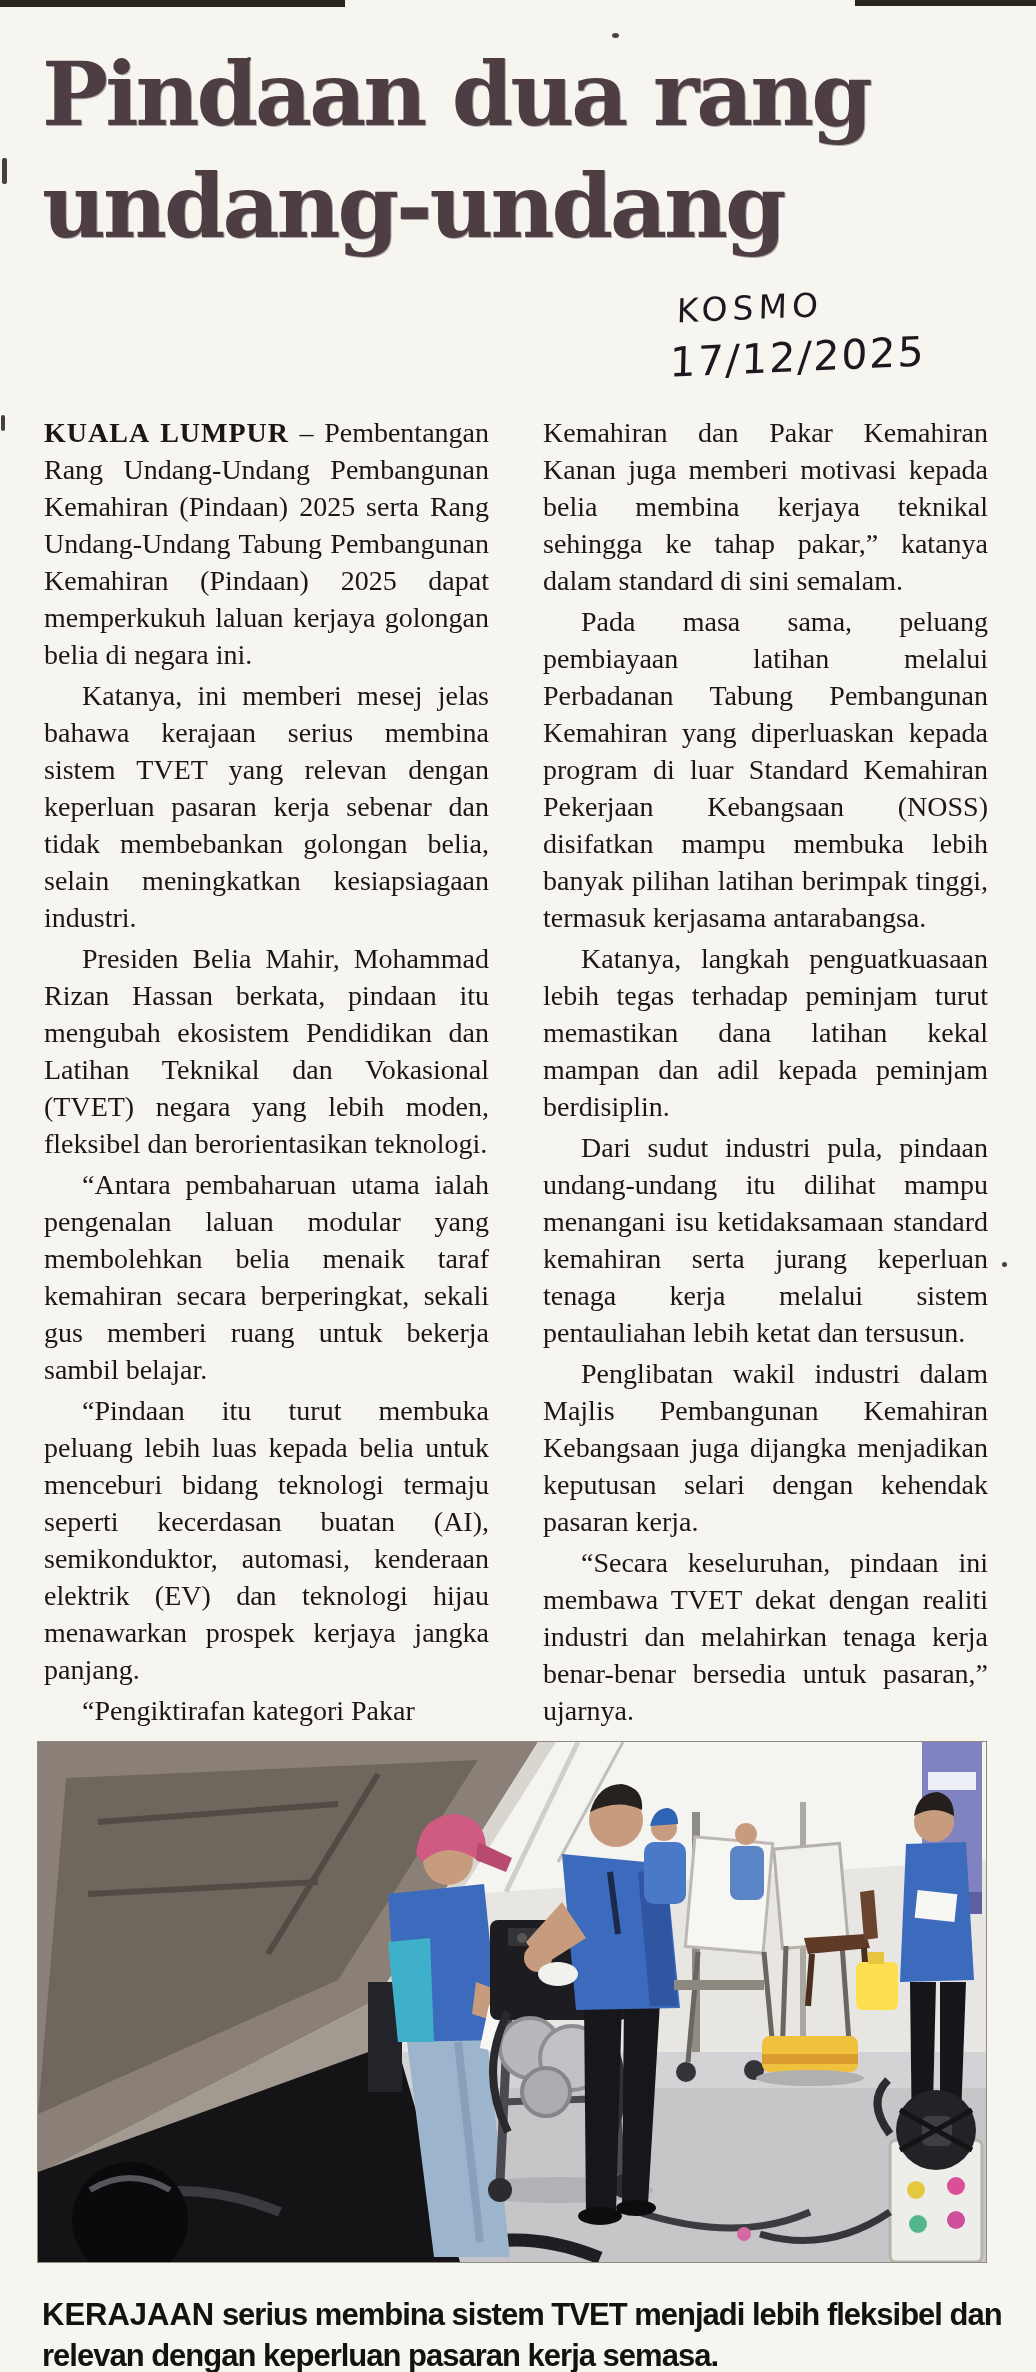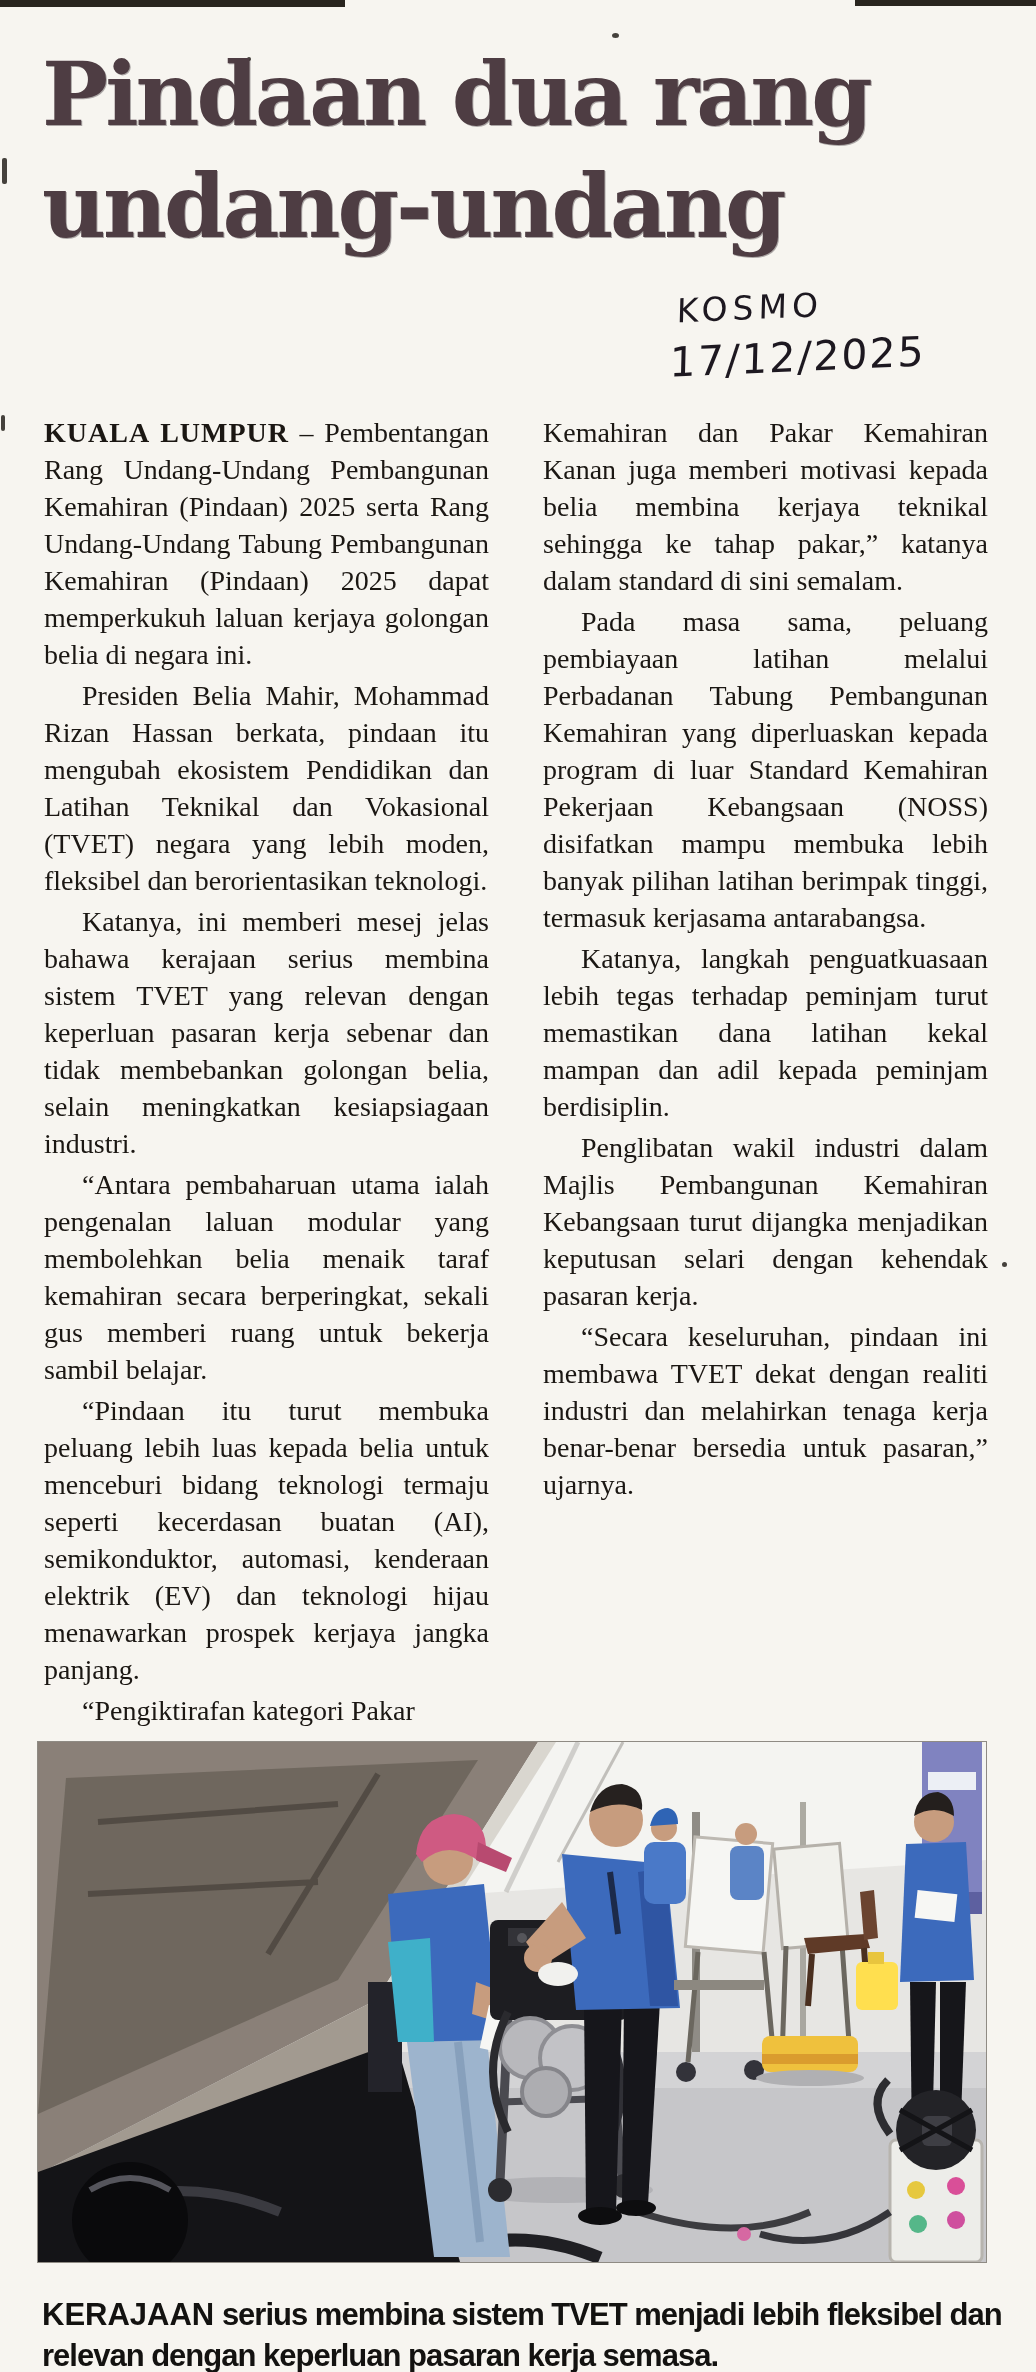"Presiden Belia Mahir, Mohammad Rizan" p.indent { order: before "Katanya, ini memberi mesej jelas" -> after "Katanya, ini memberi mesej jelas" }
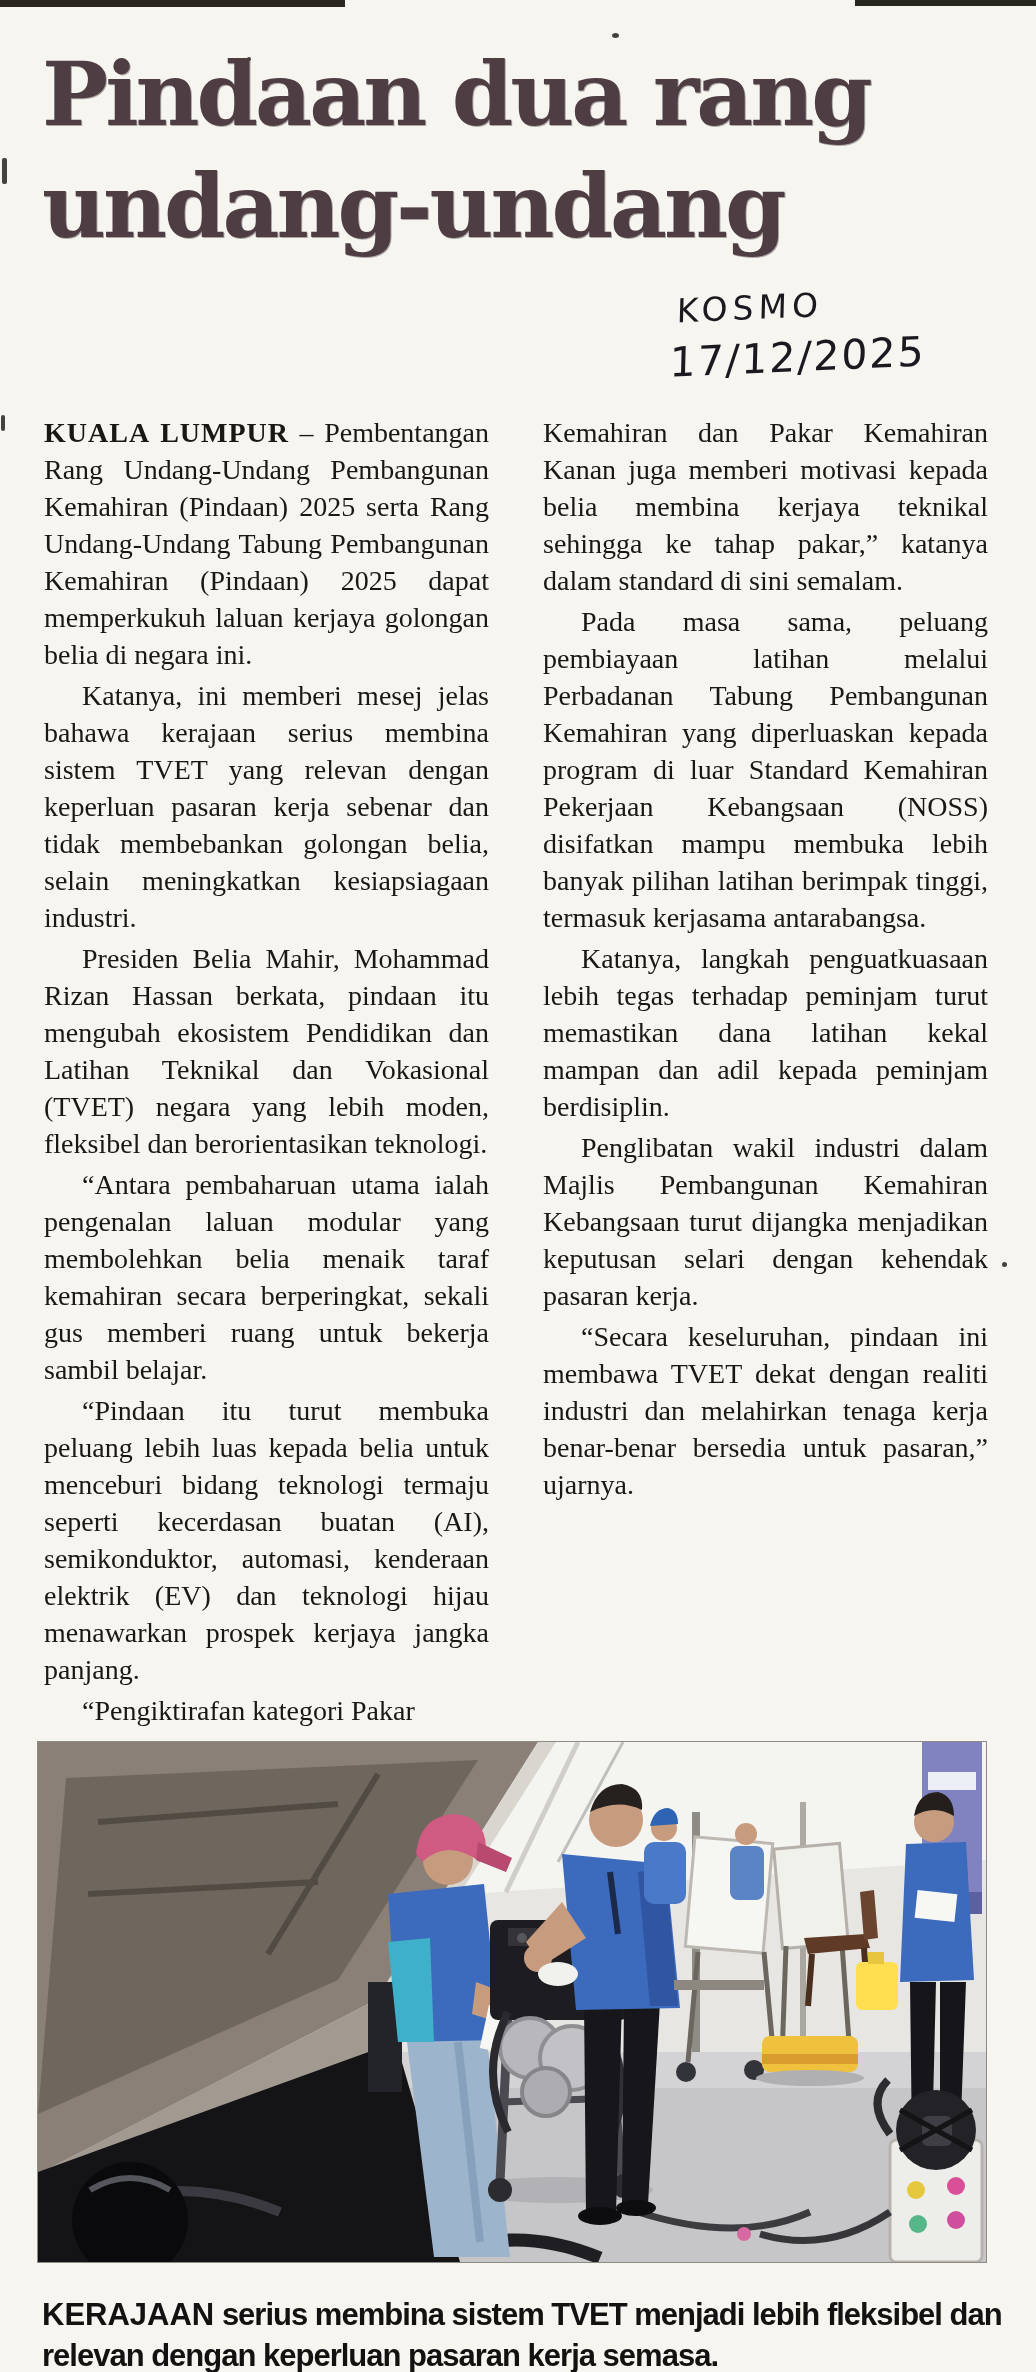"Dari sudut industri pula, pindaan" p.indent { html: none -> <p>Dari sudut industri pula, pindaan undang-undang itu dilihat mampu menangani isu ketidaksamaan standard kemahiran serta jurang keperluan tenaga kerja melalui sistem pentauliahan lebih ketat dan tersusun.</p> }
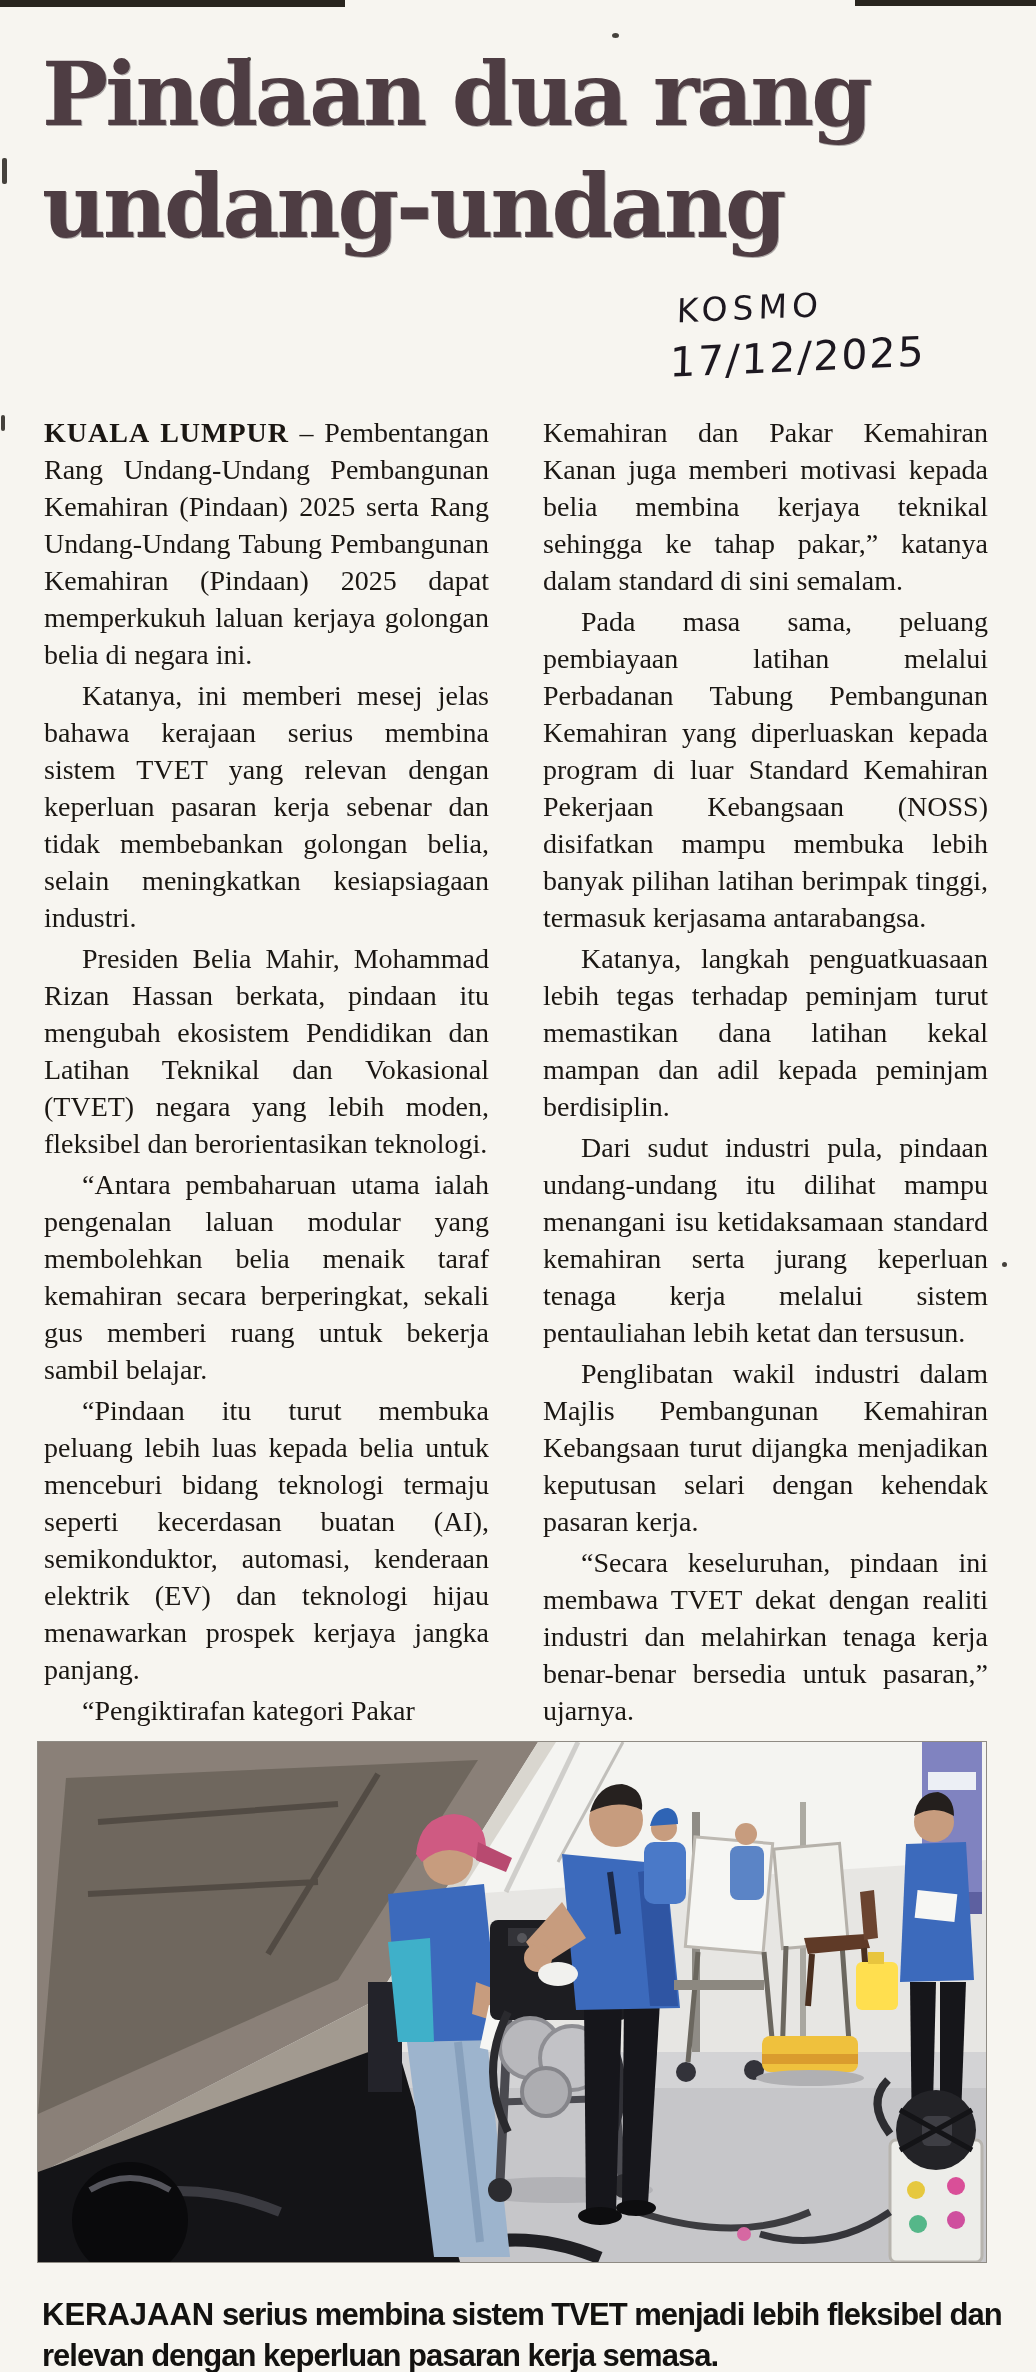"Penglibatan wakil industri dalam Majlis" p.indent { text: turut -> juga }
